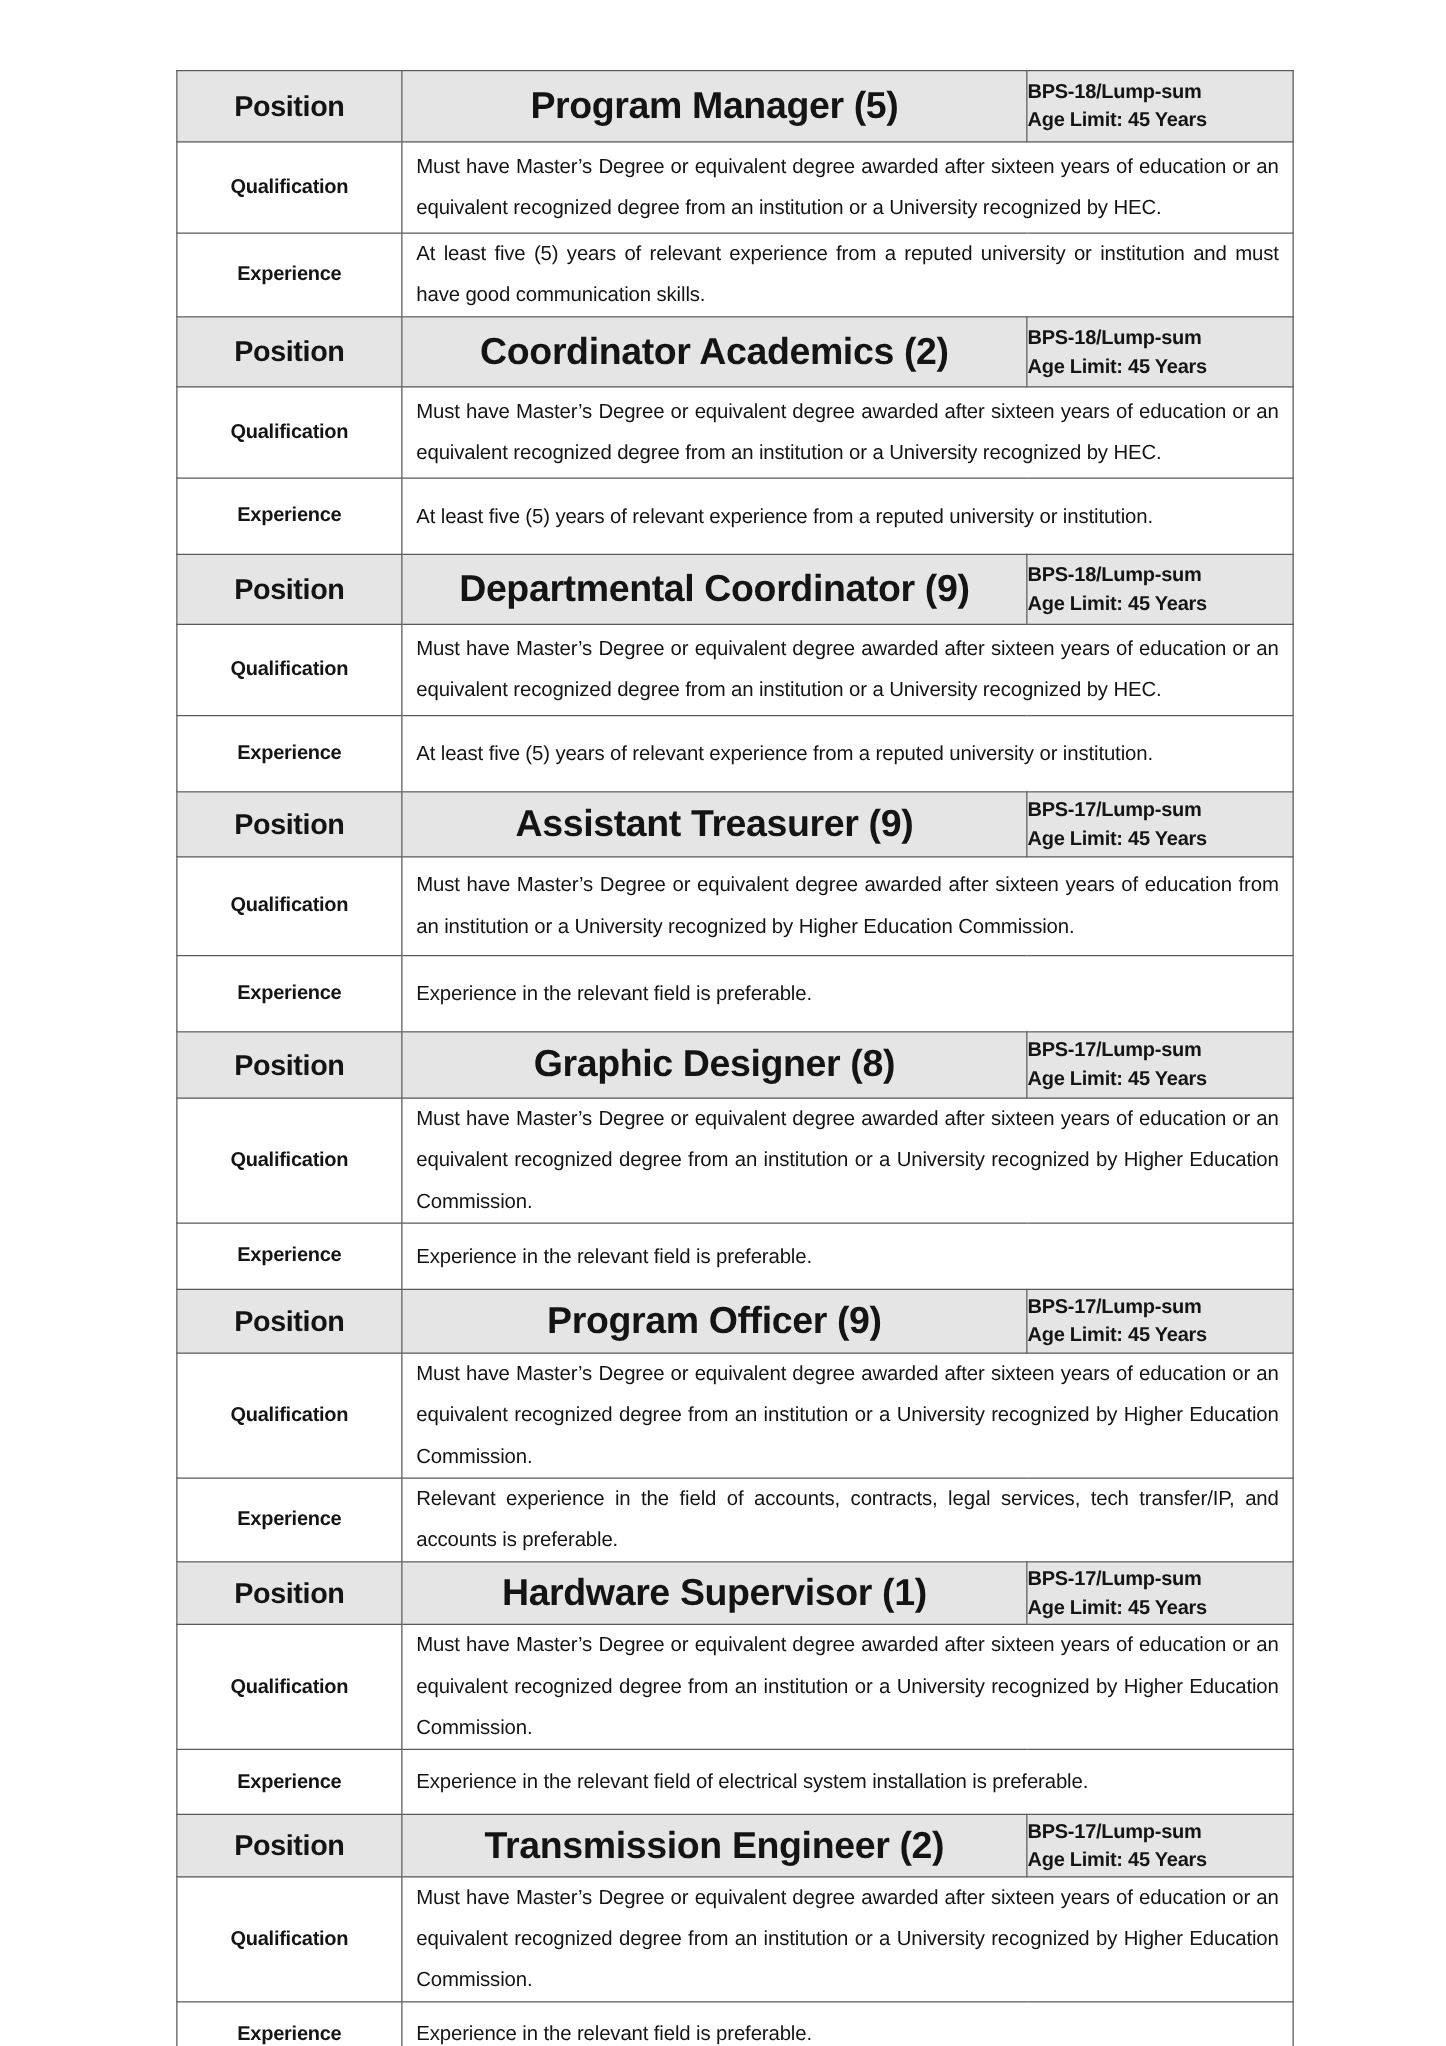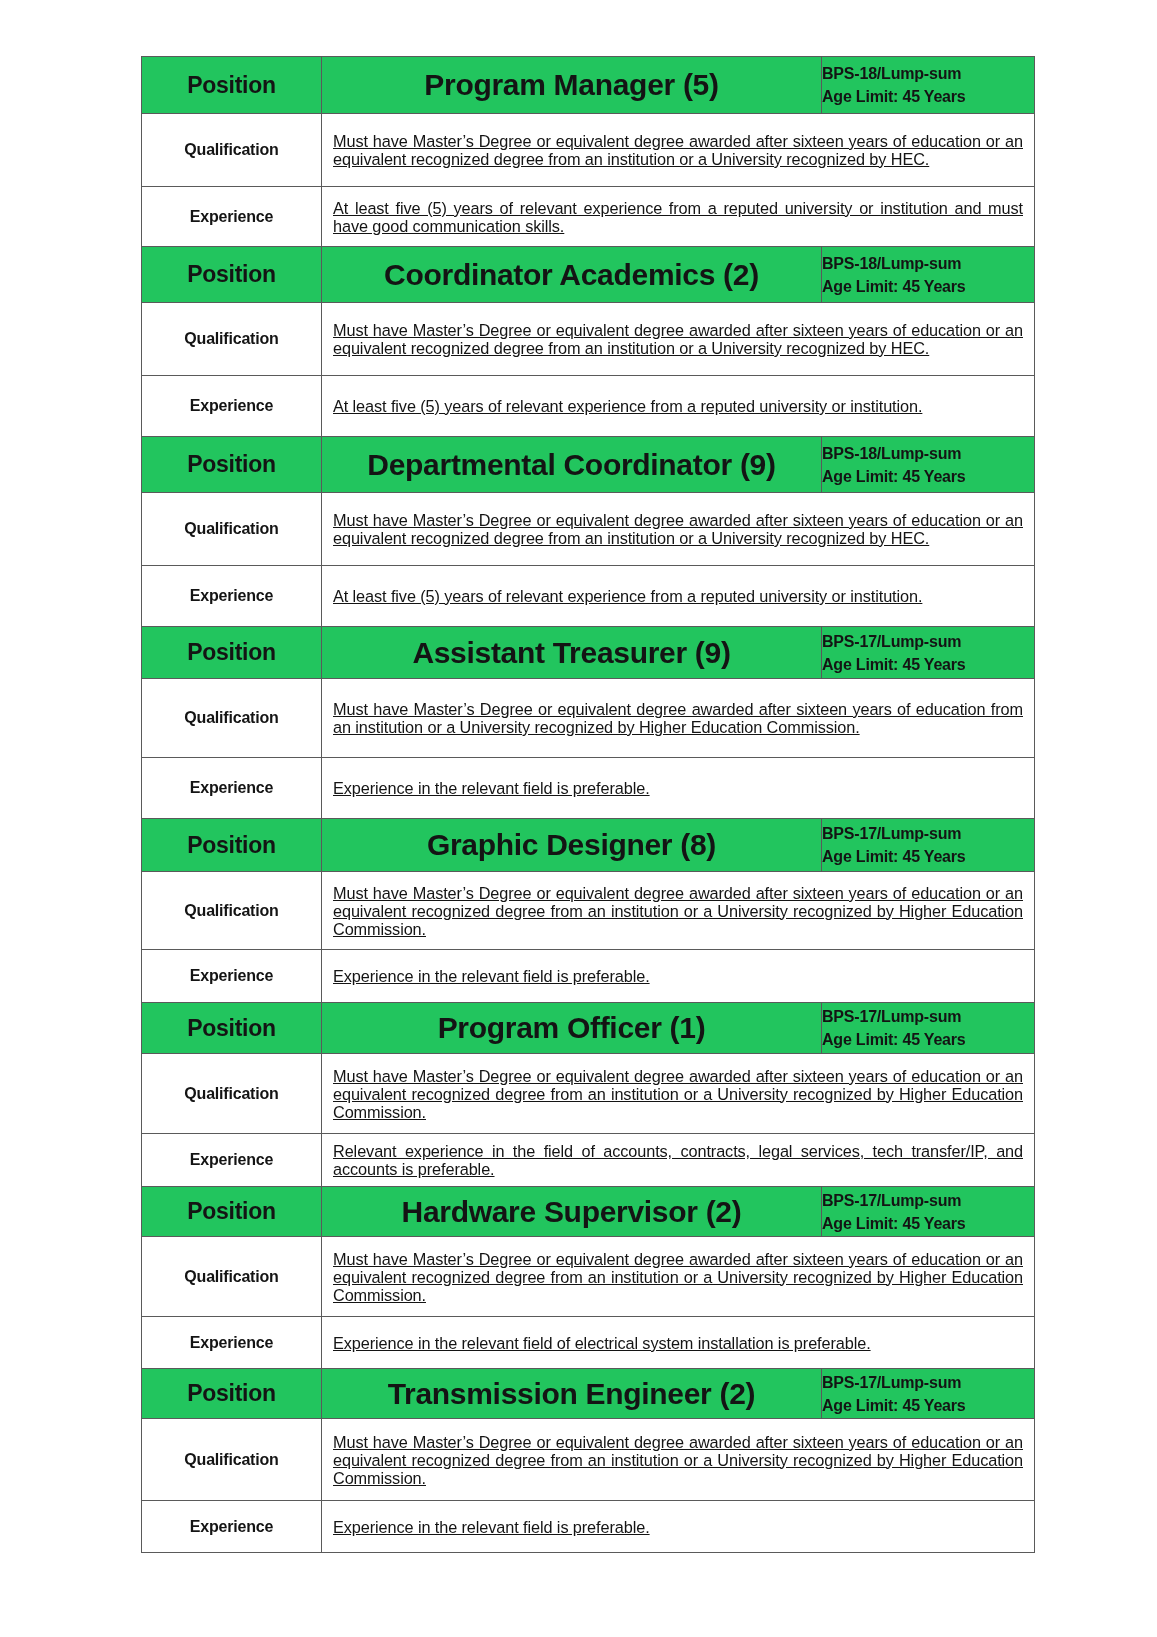"Position" tr.pos-row td { background: #22c55e -> #e5e5e5 }
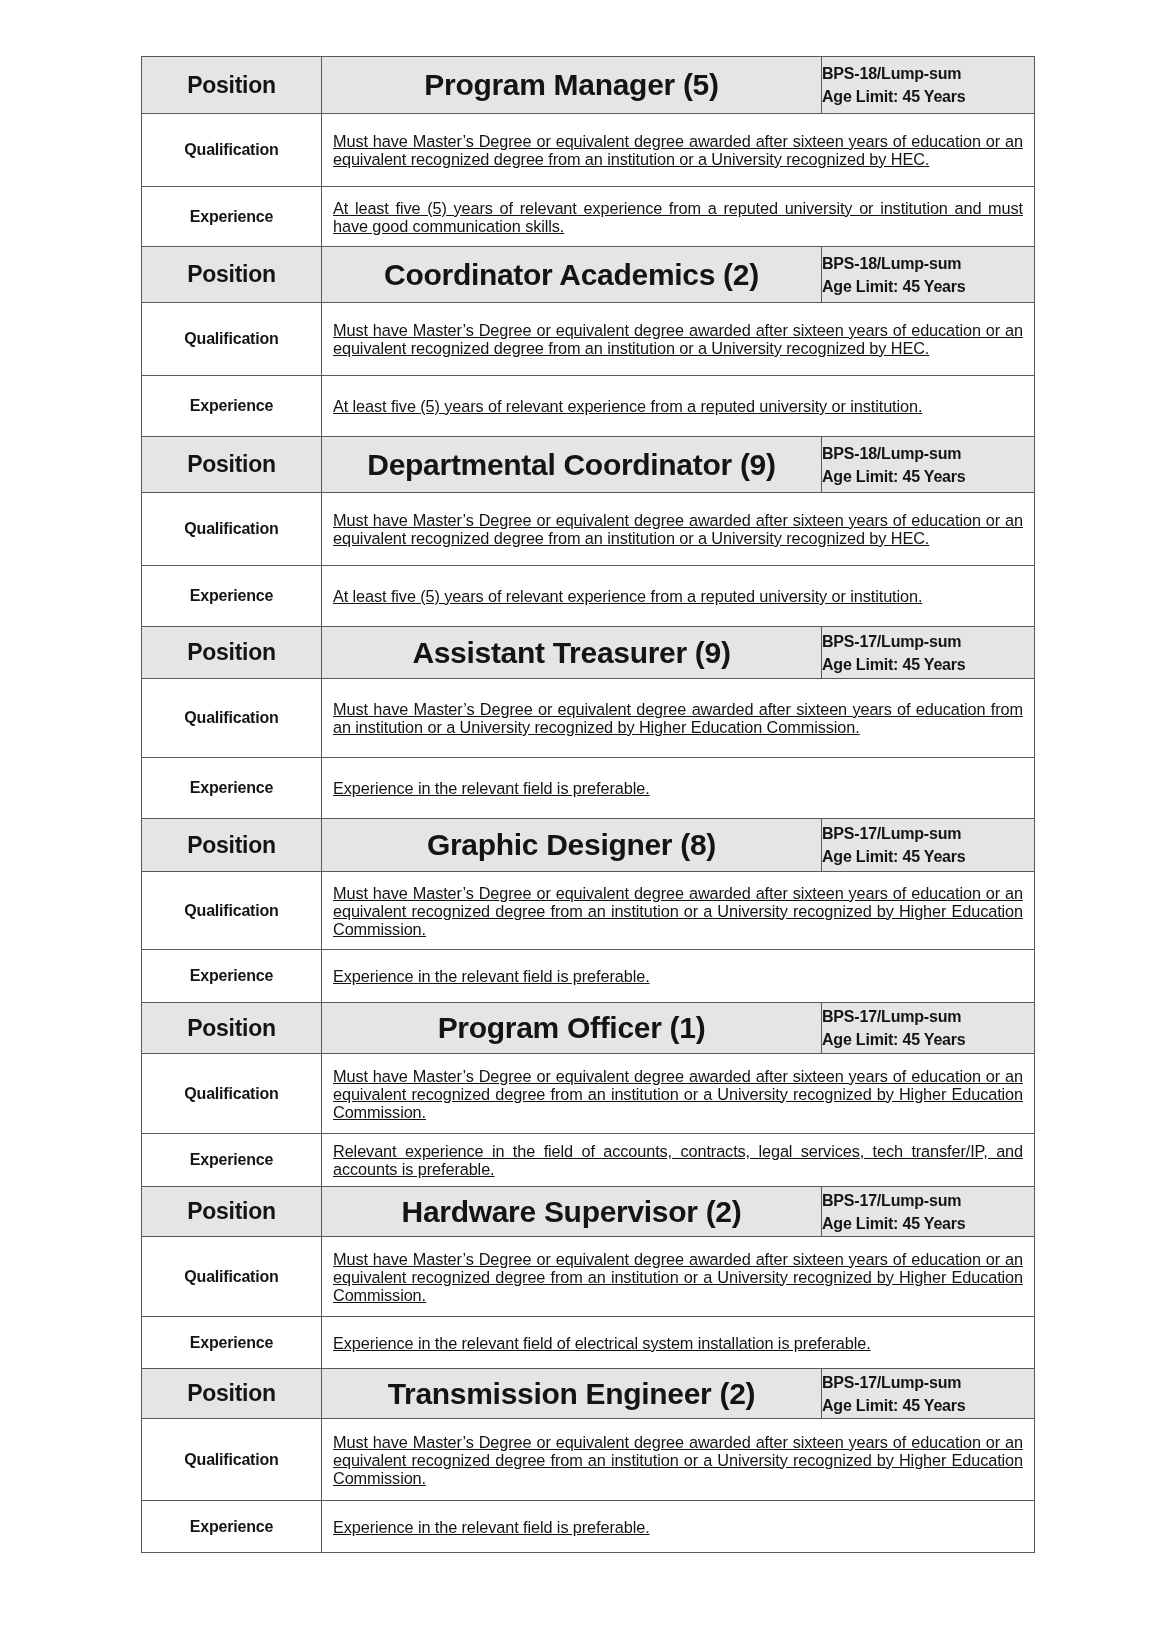"Must have Master’s Degree or" .body-text { line-height: 18px -> 33px; text-decoration: underline -> none }
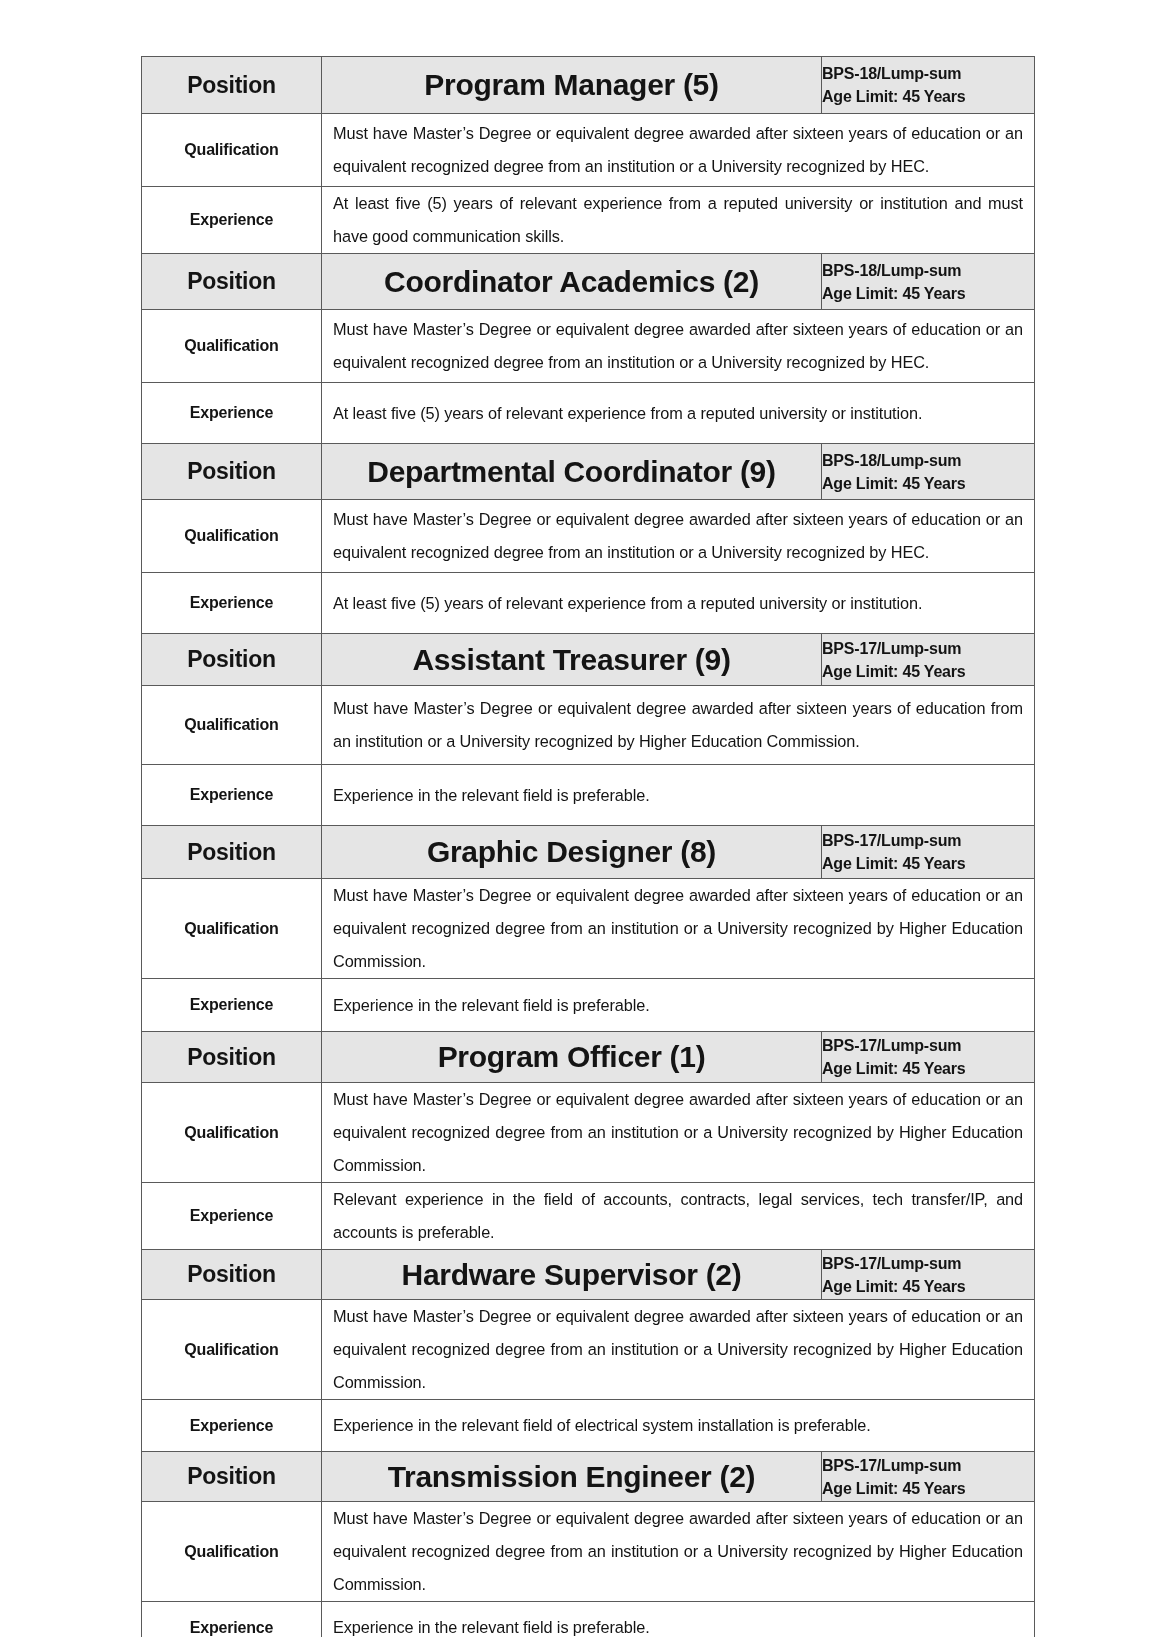"Program Officer (1)" td.title { text: 1 -> 9 }
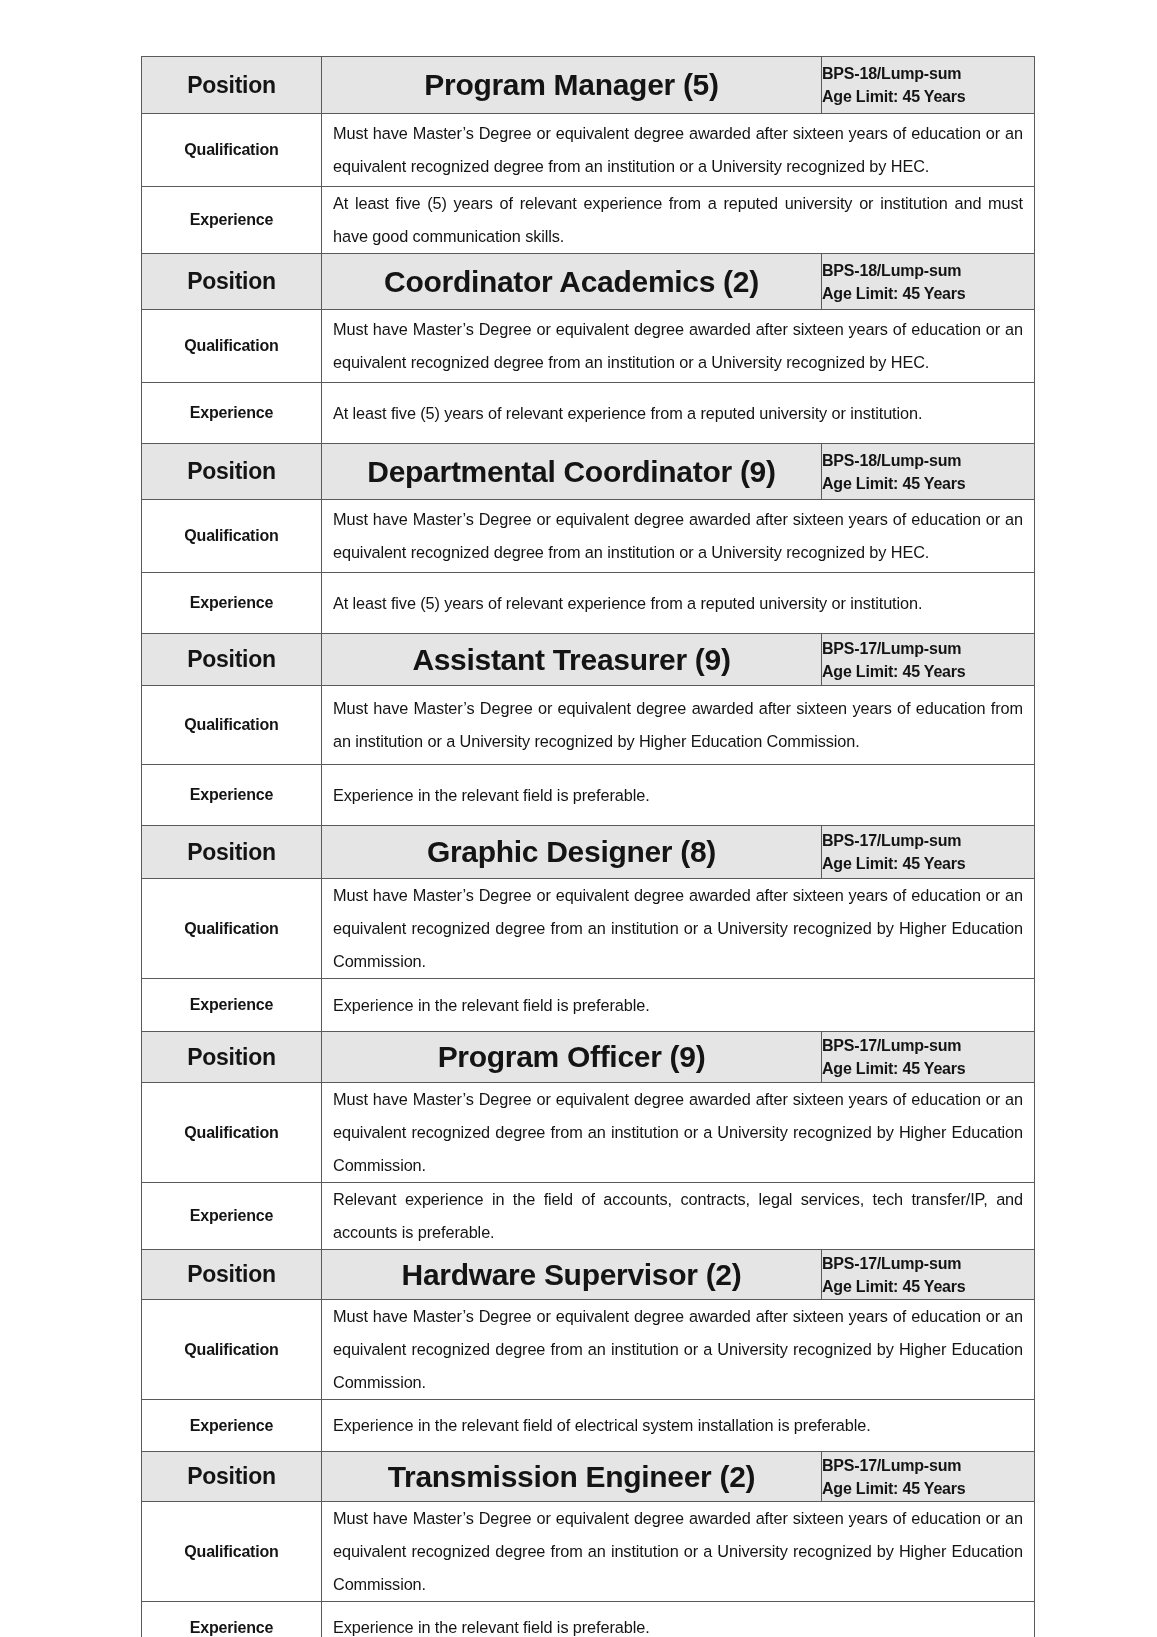"Hardware Supervisor (2)" td.title { text: 2 -> 1 }
